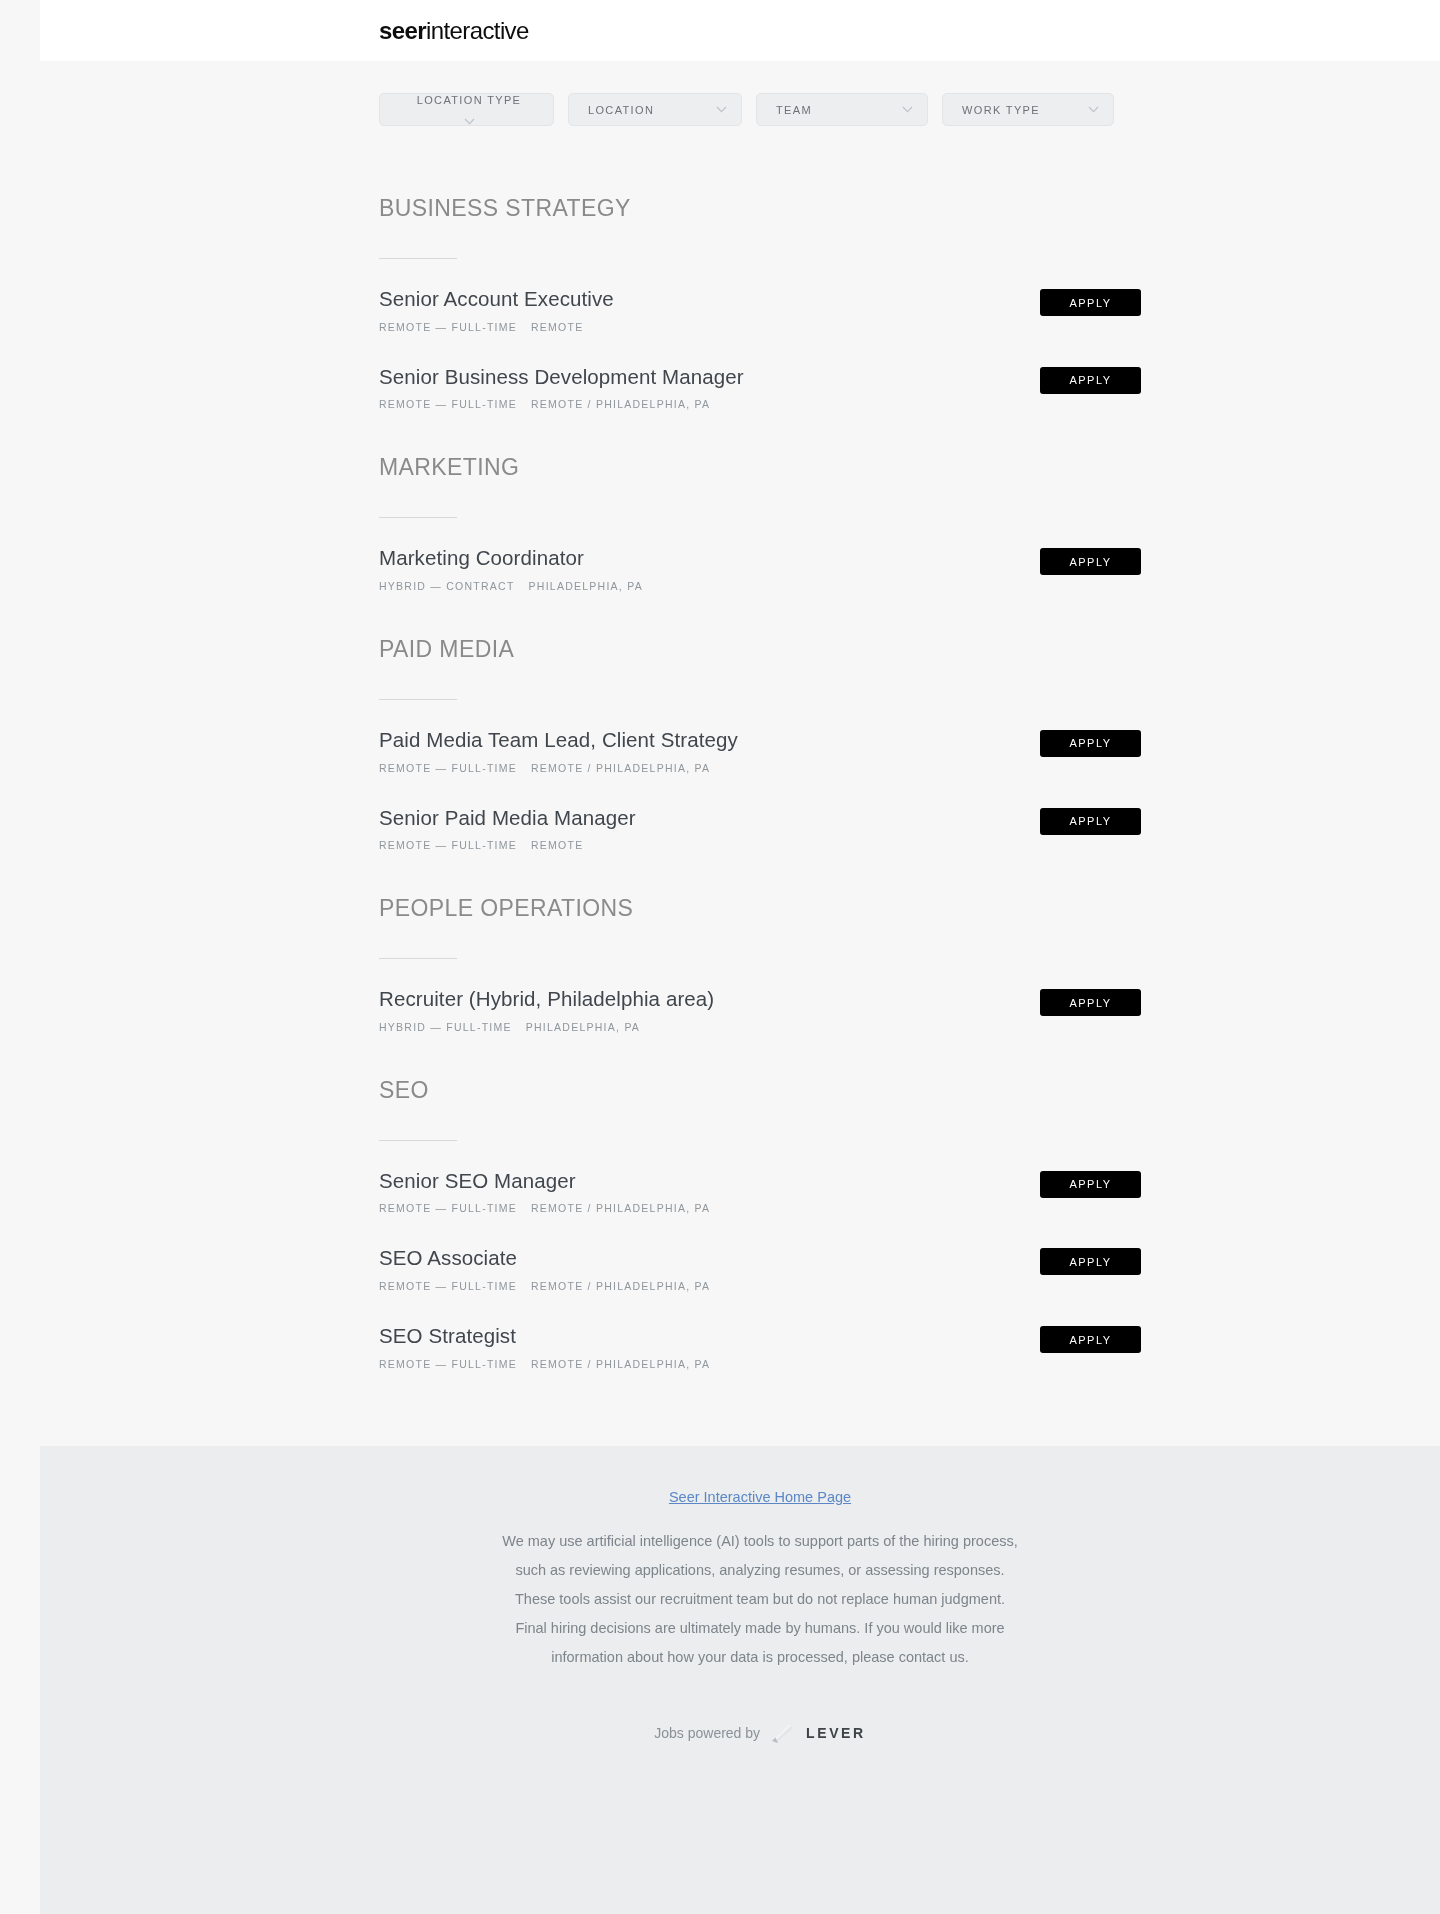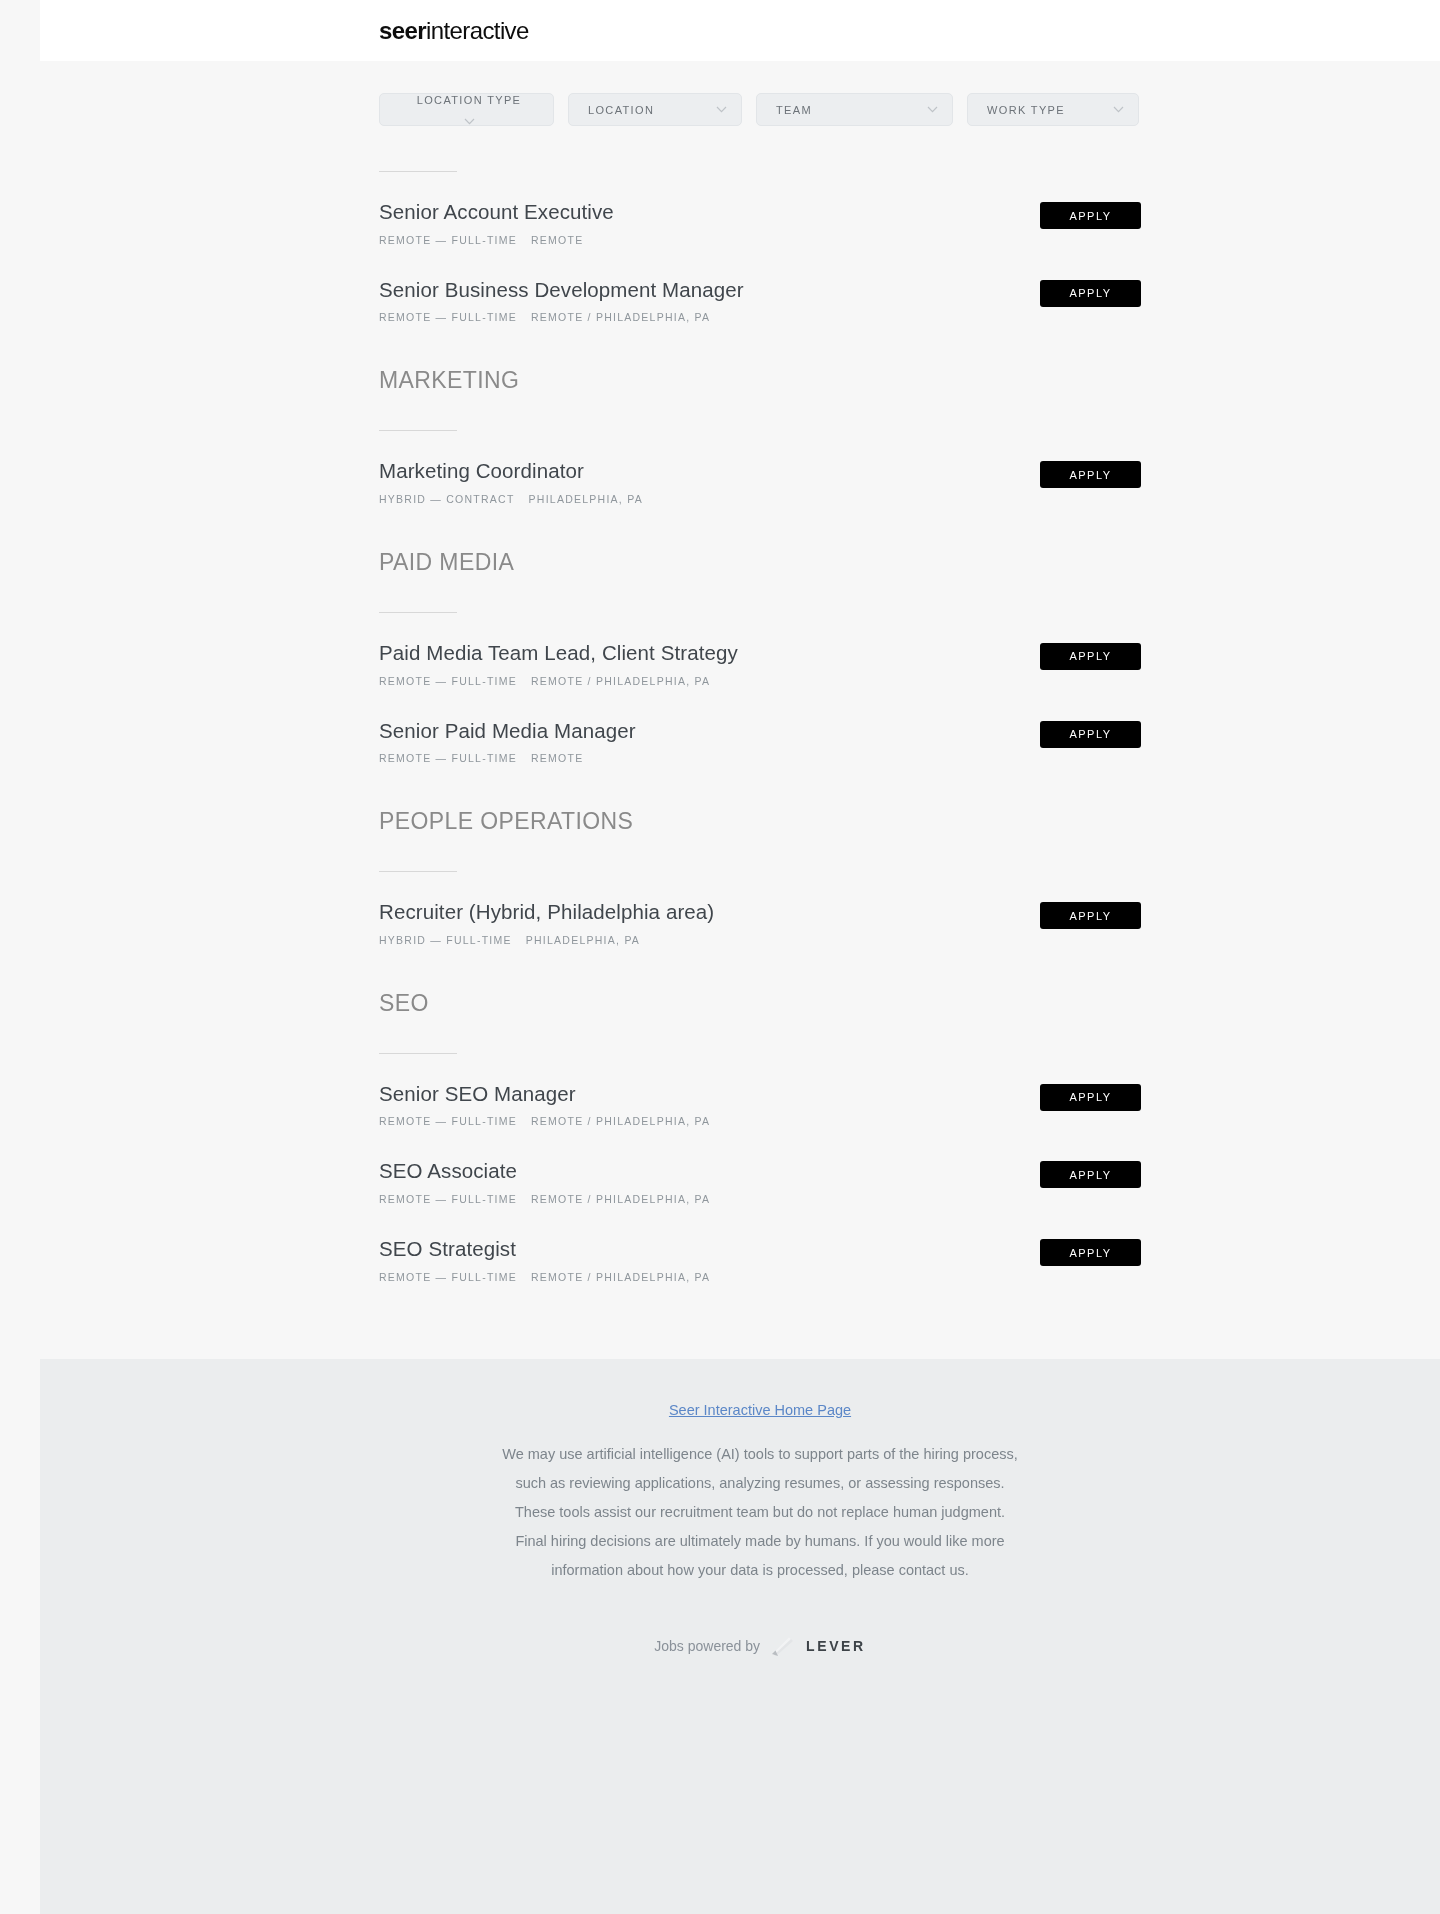"TEAM" .filter-chip.w-team { width: 197px -> 172px }
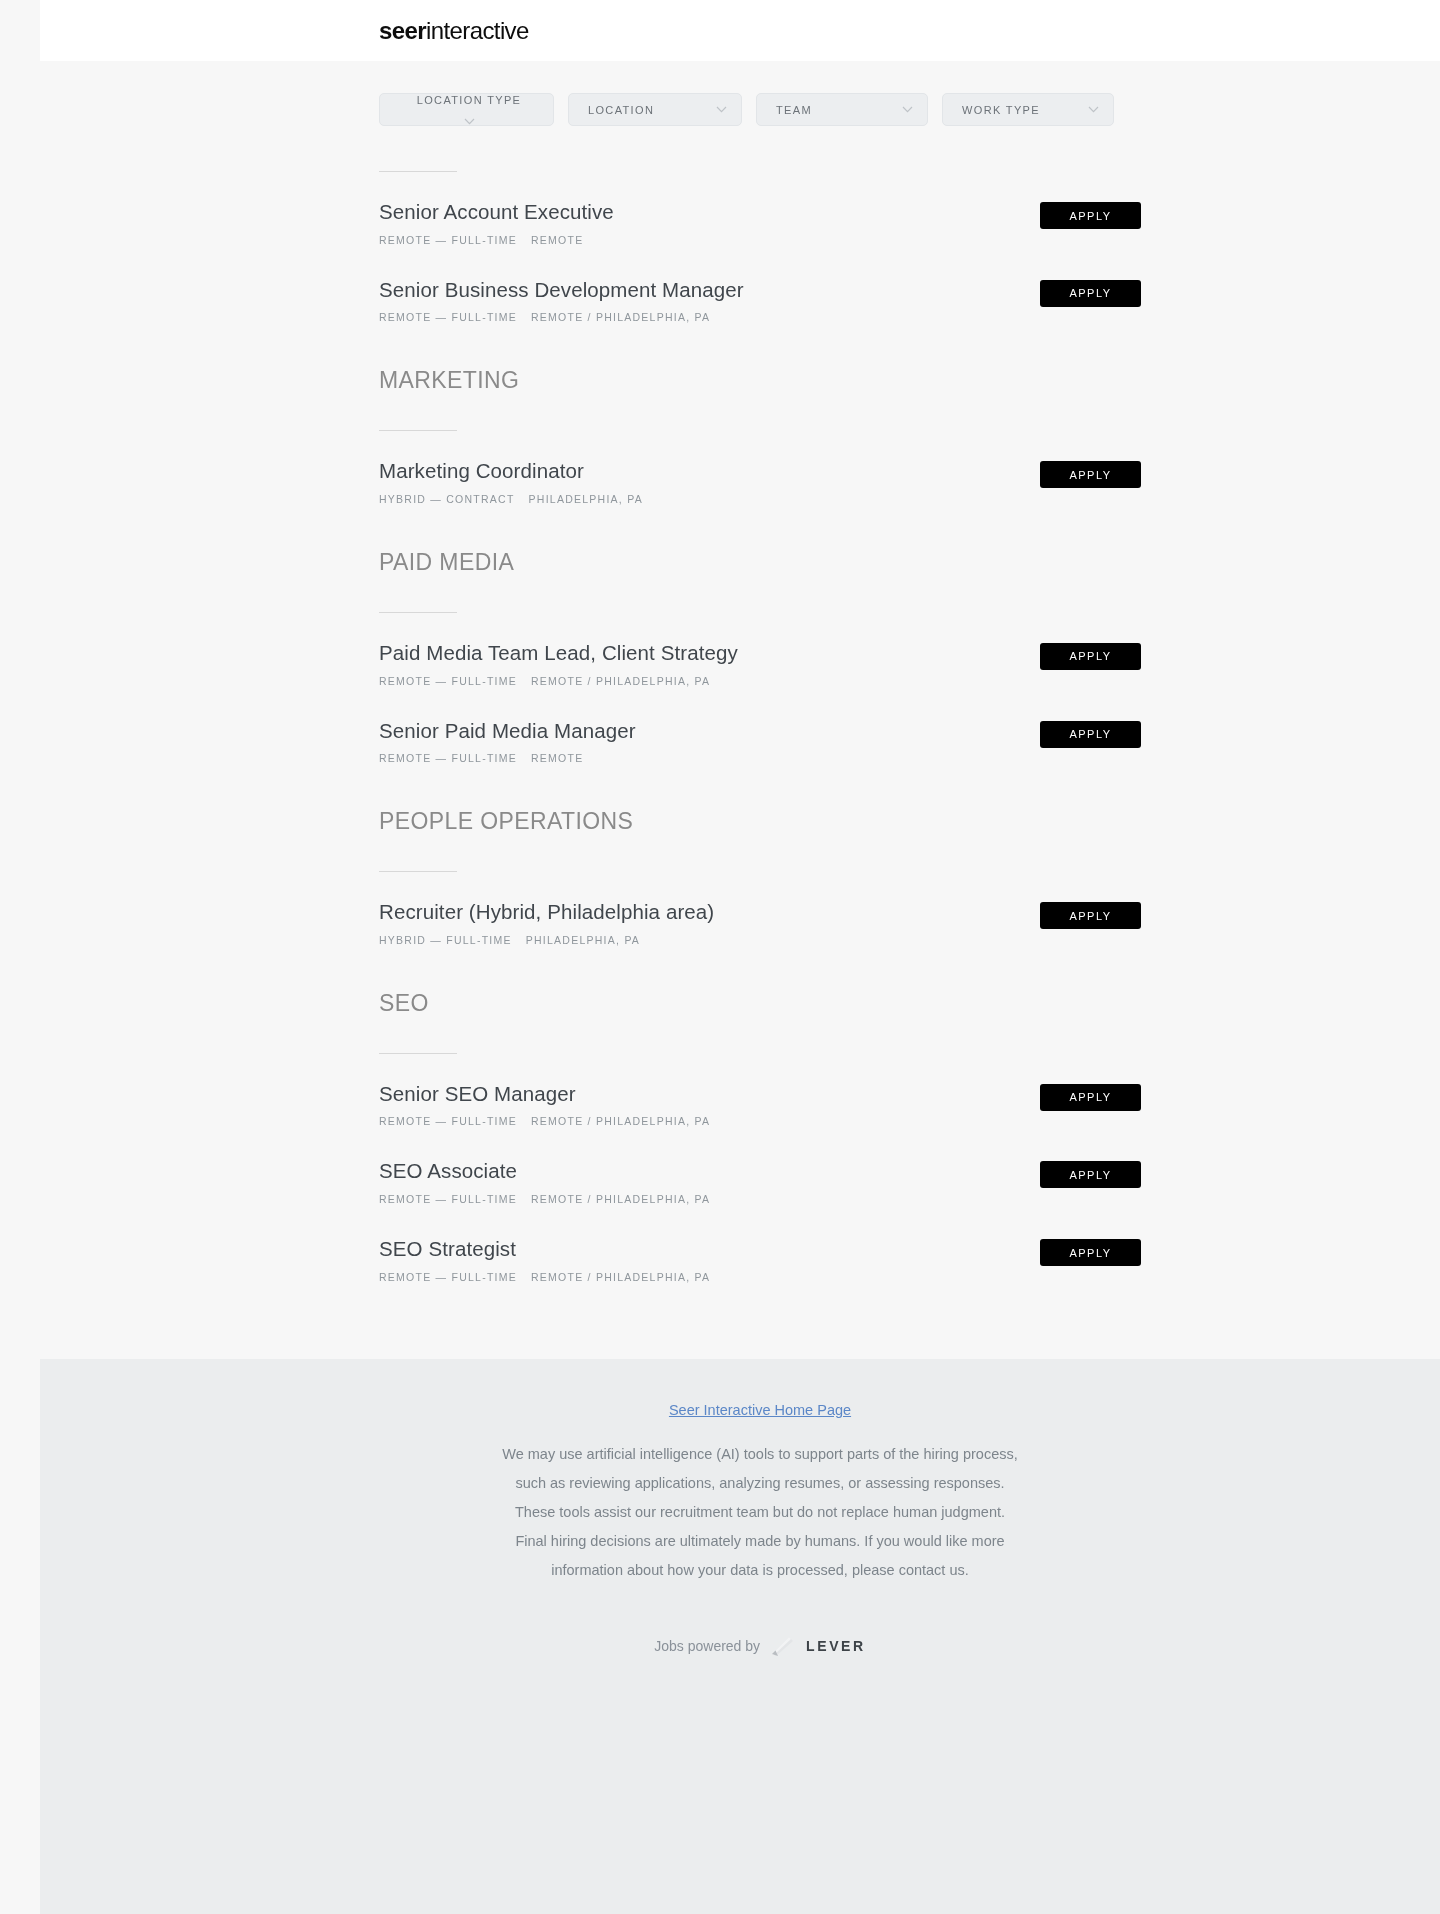"BUSINESS STRATEGY" h2.section-title { html: none -> <h2>BUSINESS STRATEGY</h2> }
